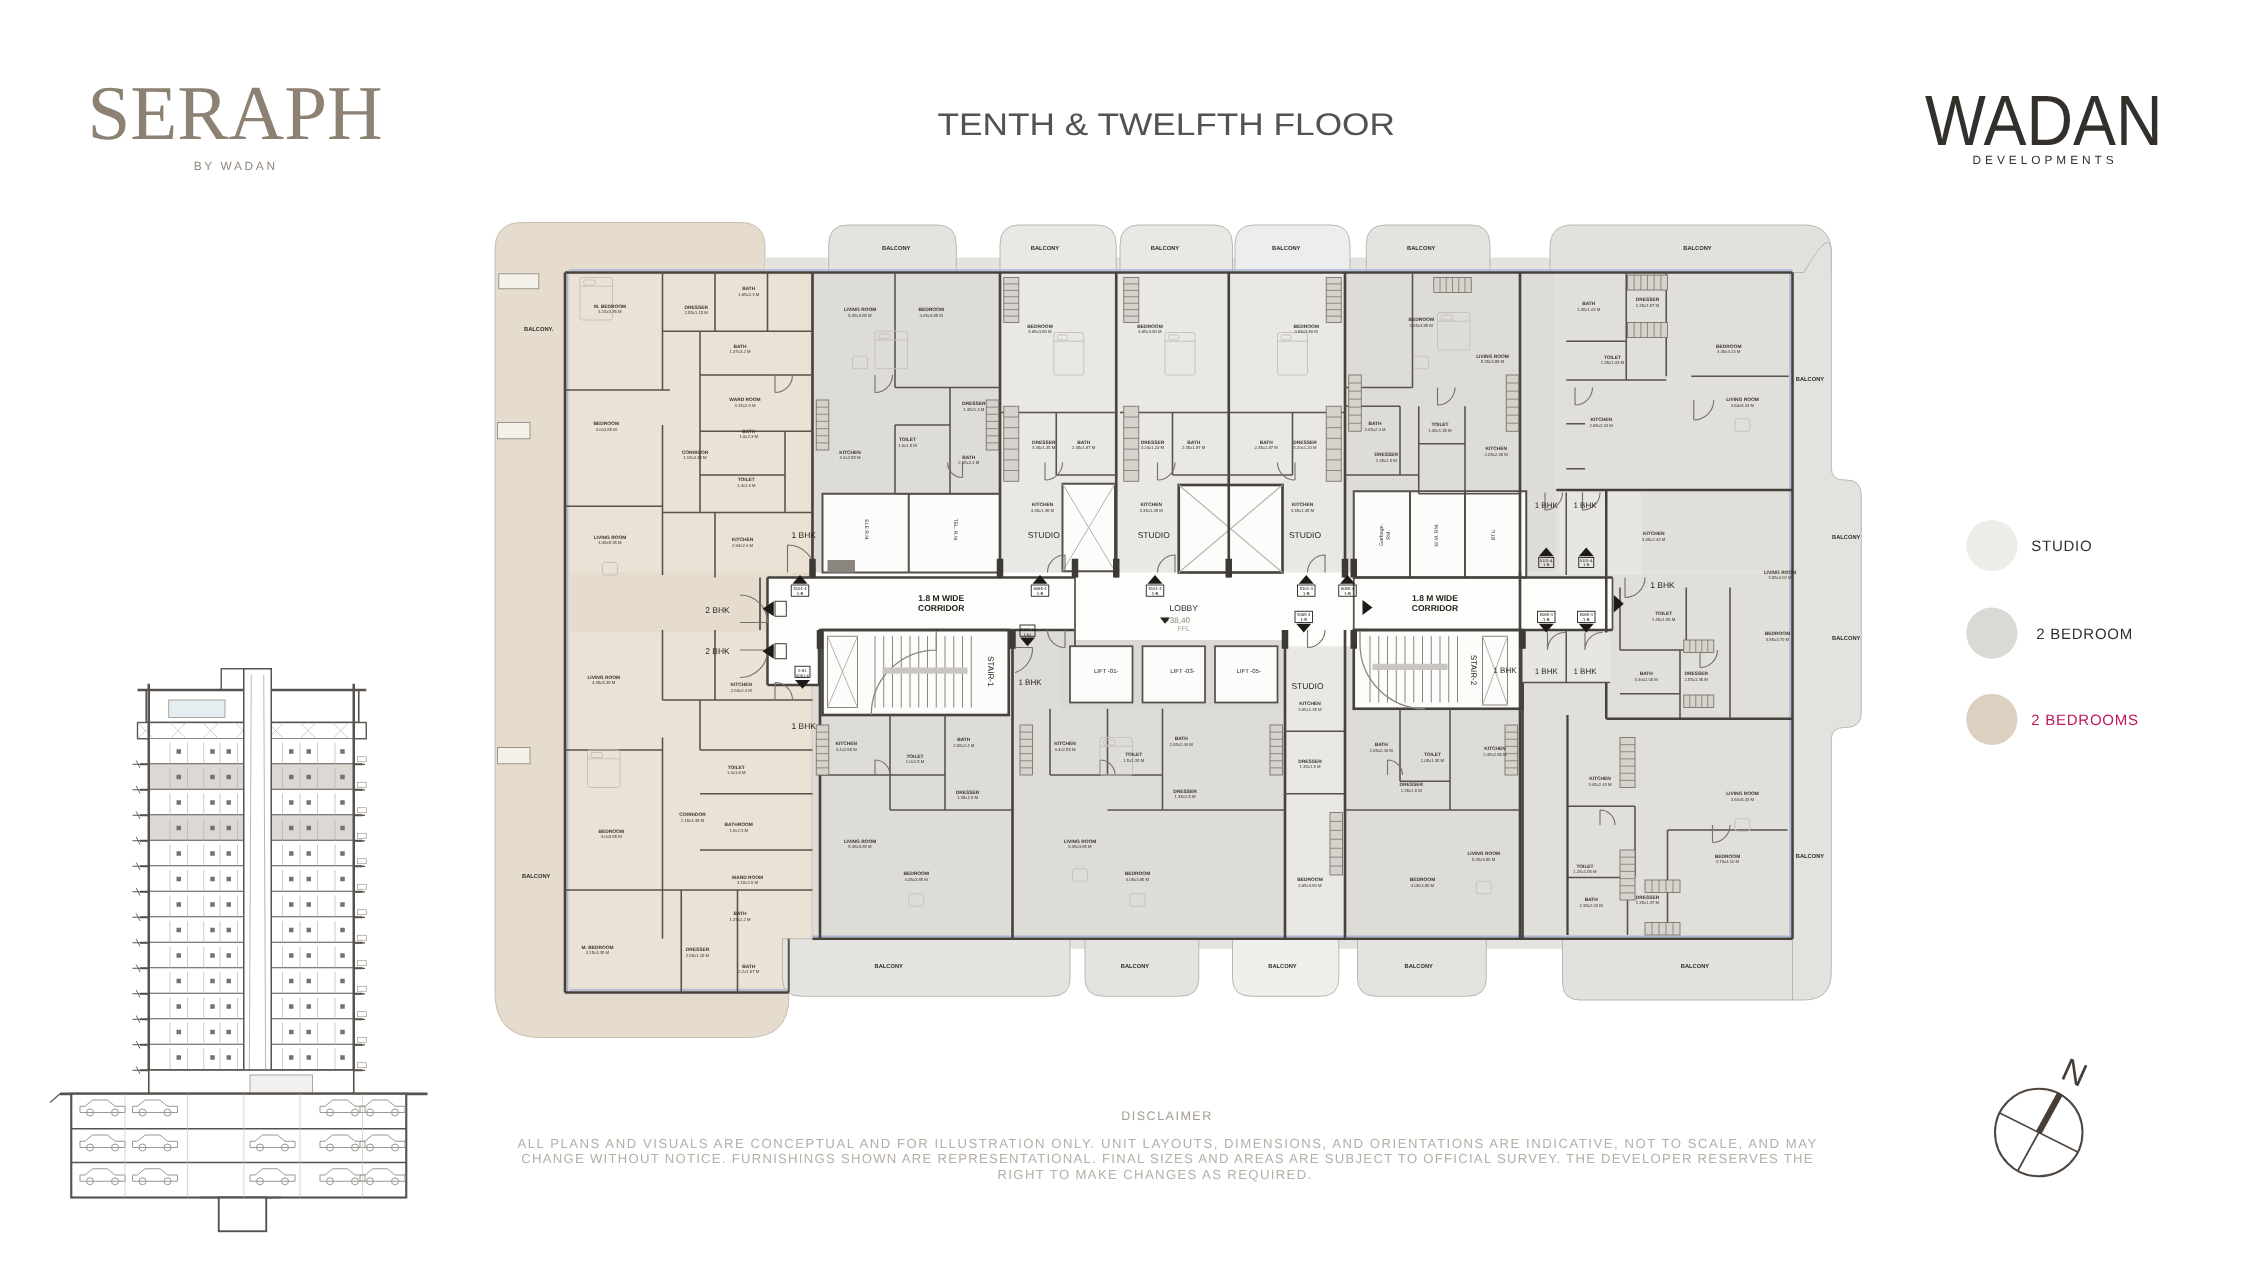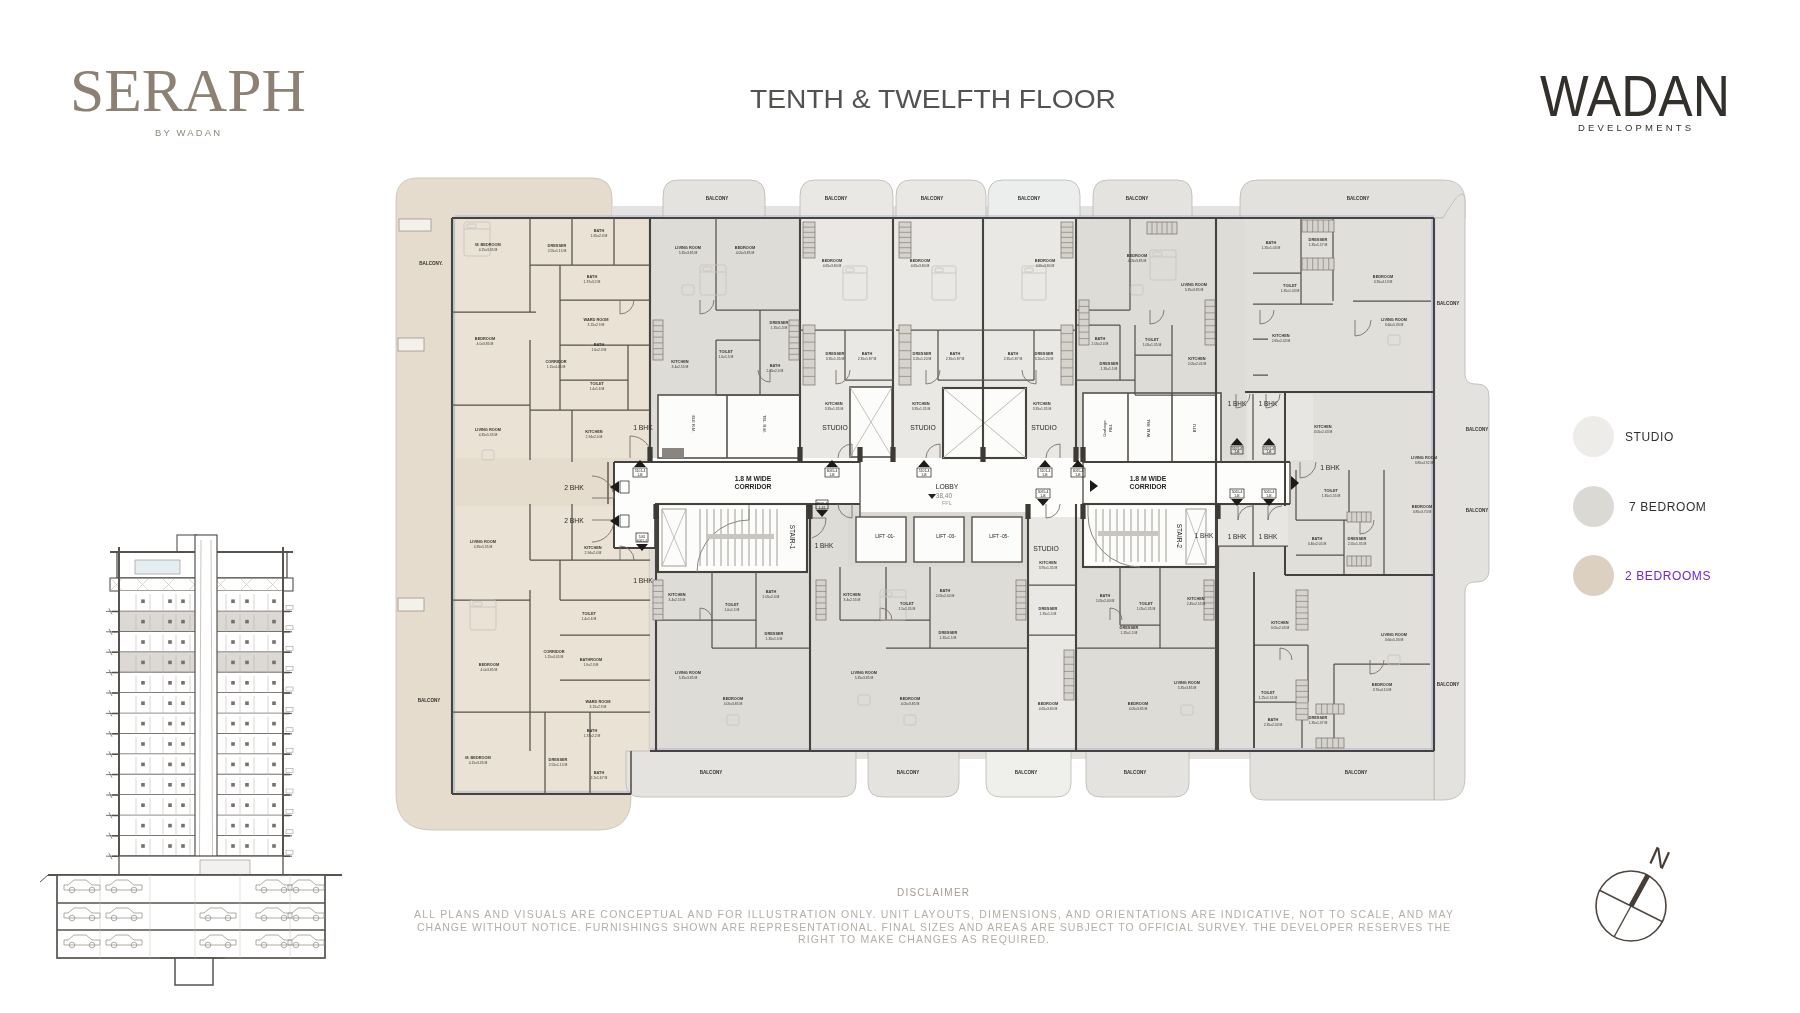"7 BEDROOM" div.abs { text: 7 -> 2 }
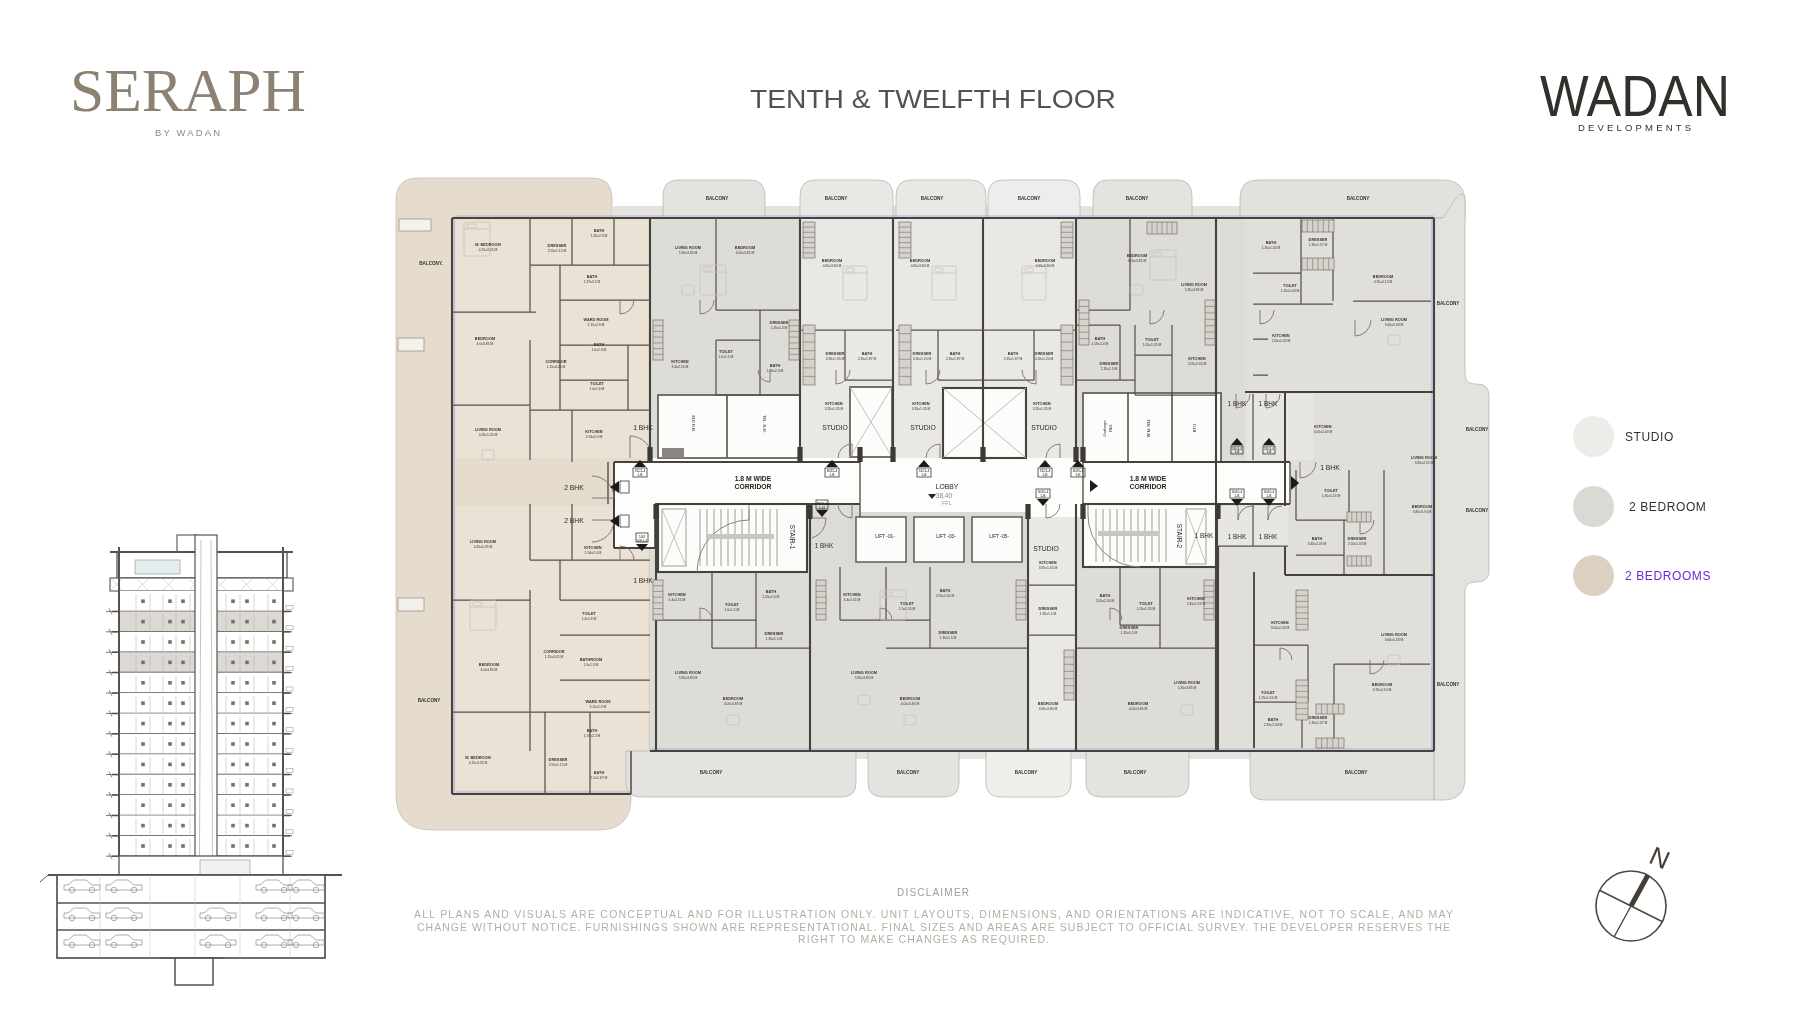"2 BEDROOMS" div.abs { color: #6d28d9 -> #be185d }
